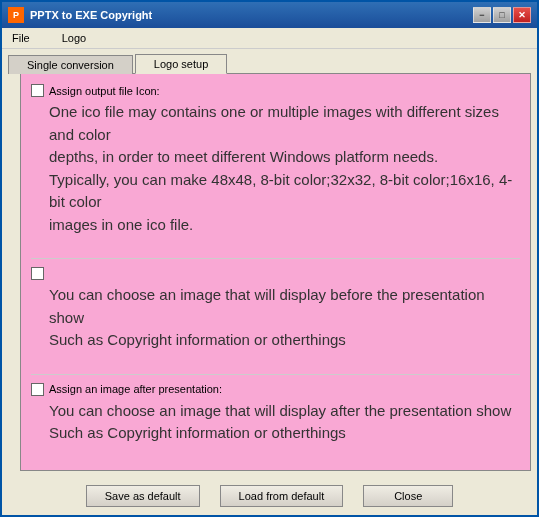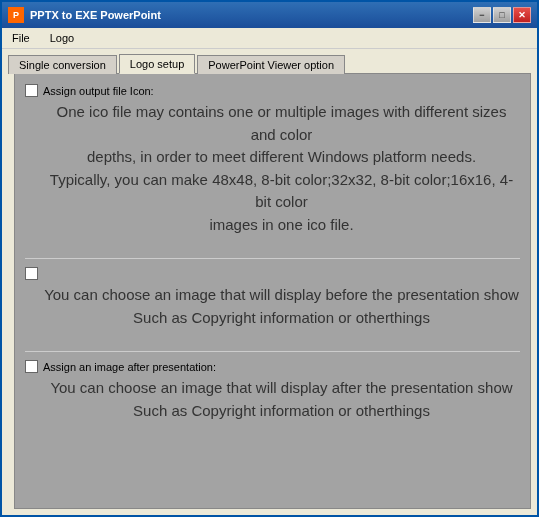"PPTX to EXE PowerPoint" span.title-text { text: PowerPoint -> Copyright }
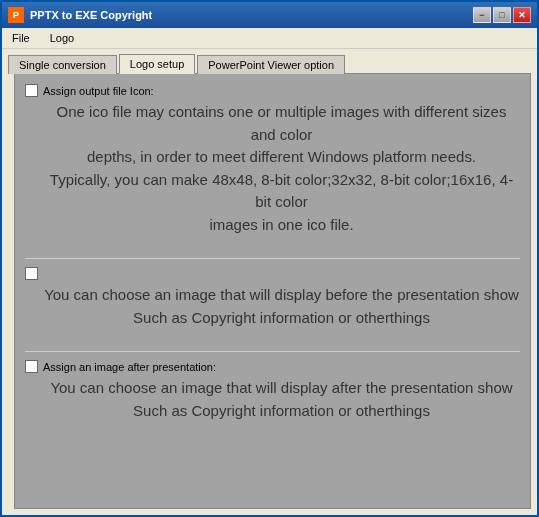"File" .menu-bar { gap: 8px -> 20px }
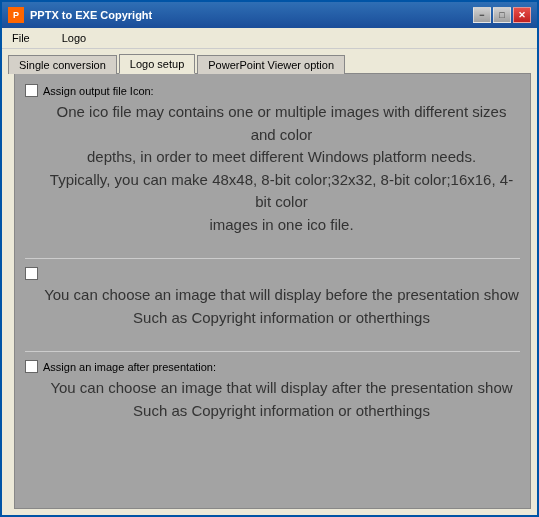"Single conversion" .tab { padding: 3px 10px -> 3px 18px }
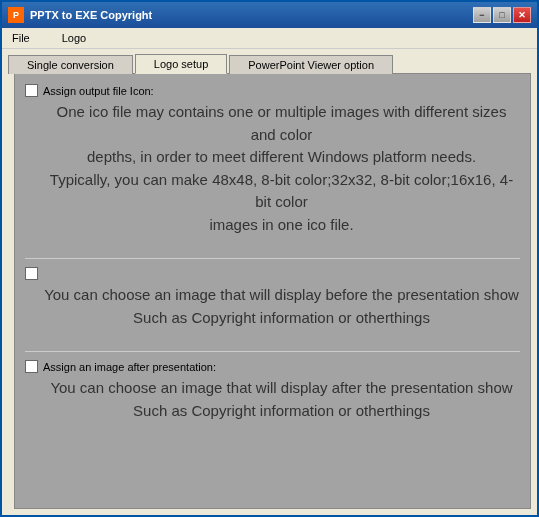"PowerPoint Viewer option" div.tab { html: <div>PowerPoint Viewer option</div> -> none }
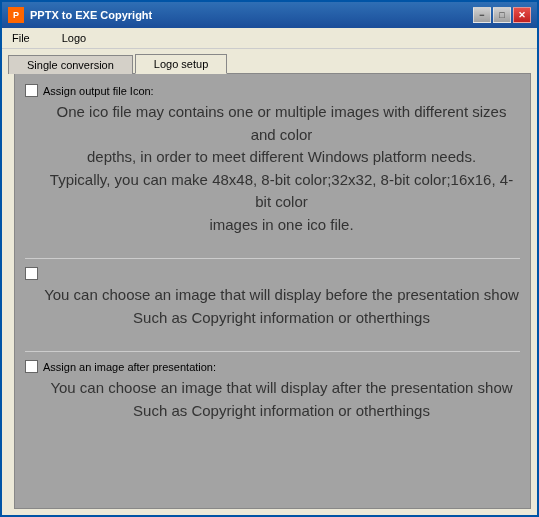"Assign output file Icon:" .content-area { background: #a3a3a3 -> #f9a8d4; margin: 0 6px 6px 12px -> 0 6px 6px 18px; text-align: center -> none }
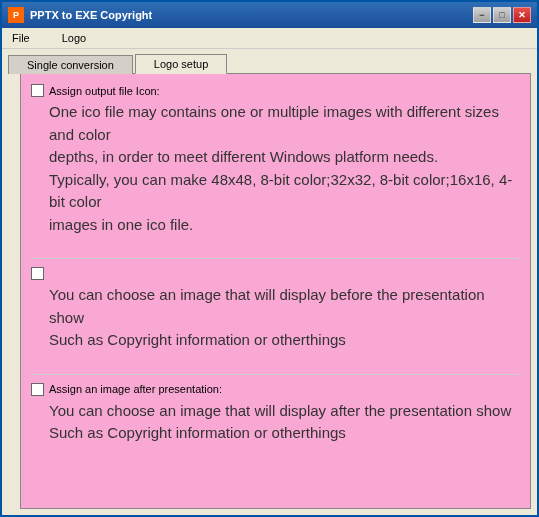"Save as default" div.footer { html: none -> <div> <button>Save as default</button> <button>Load from default</button> <button>Close</button> </div> }
